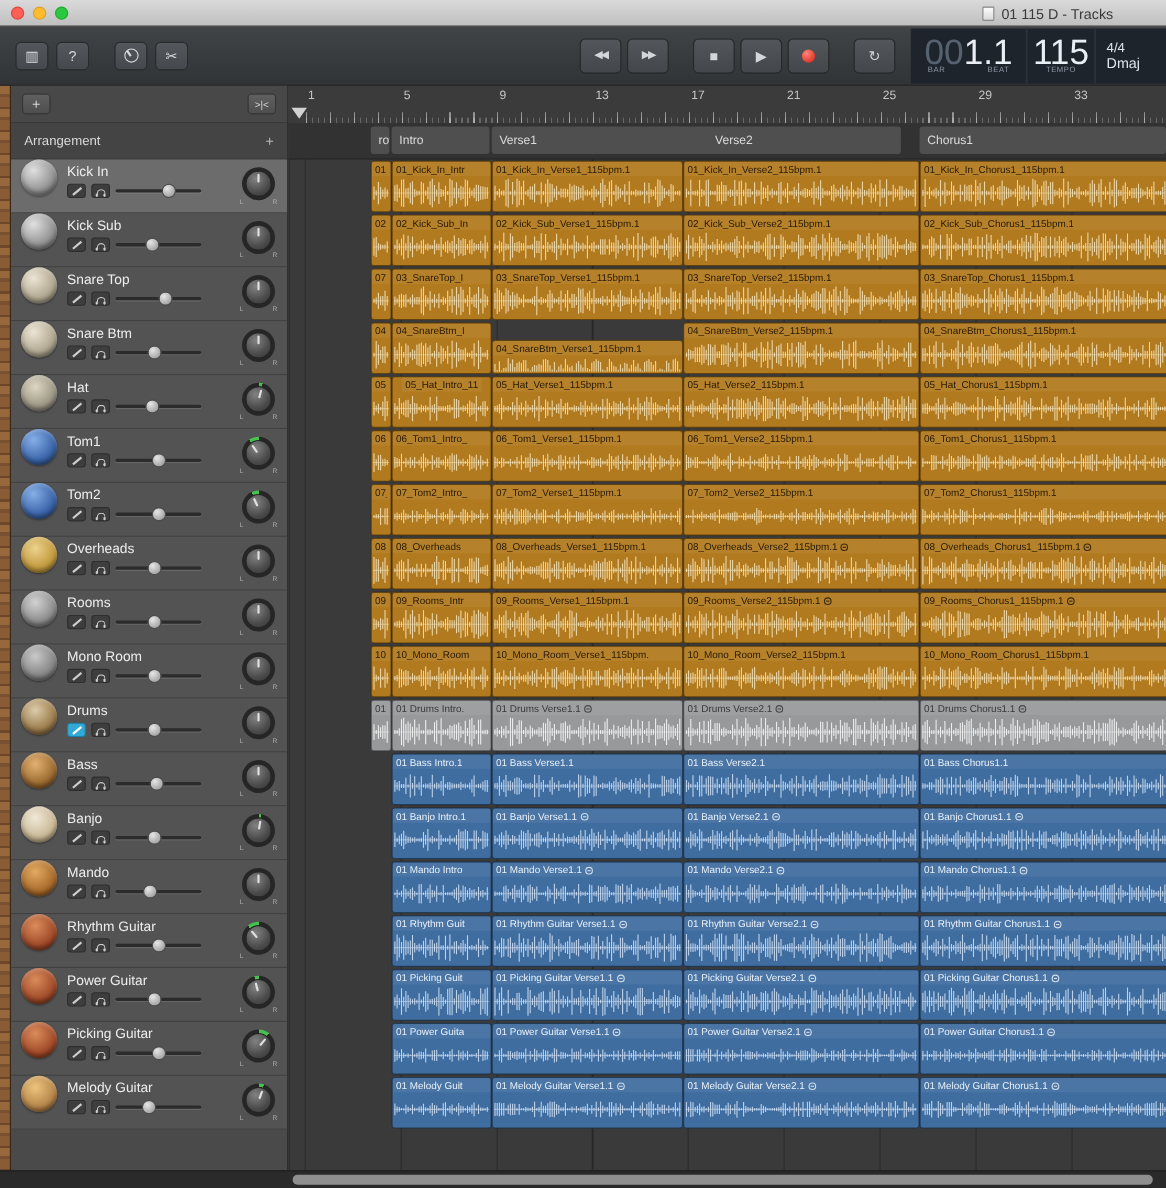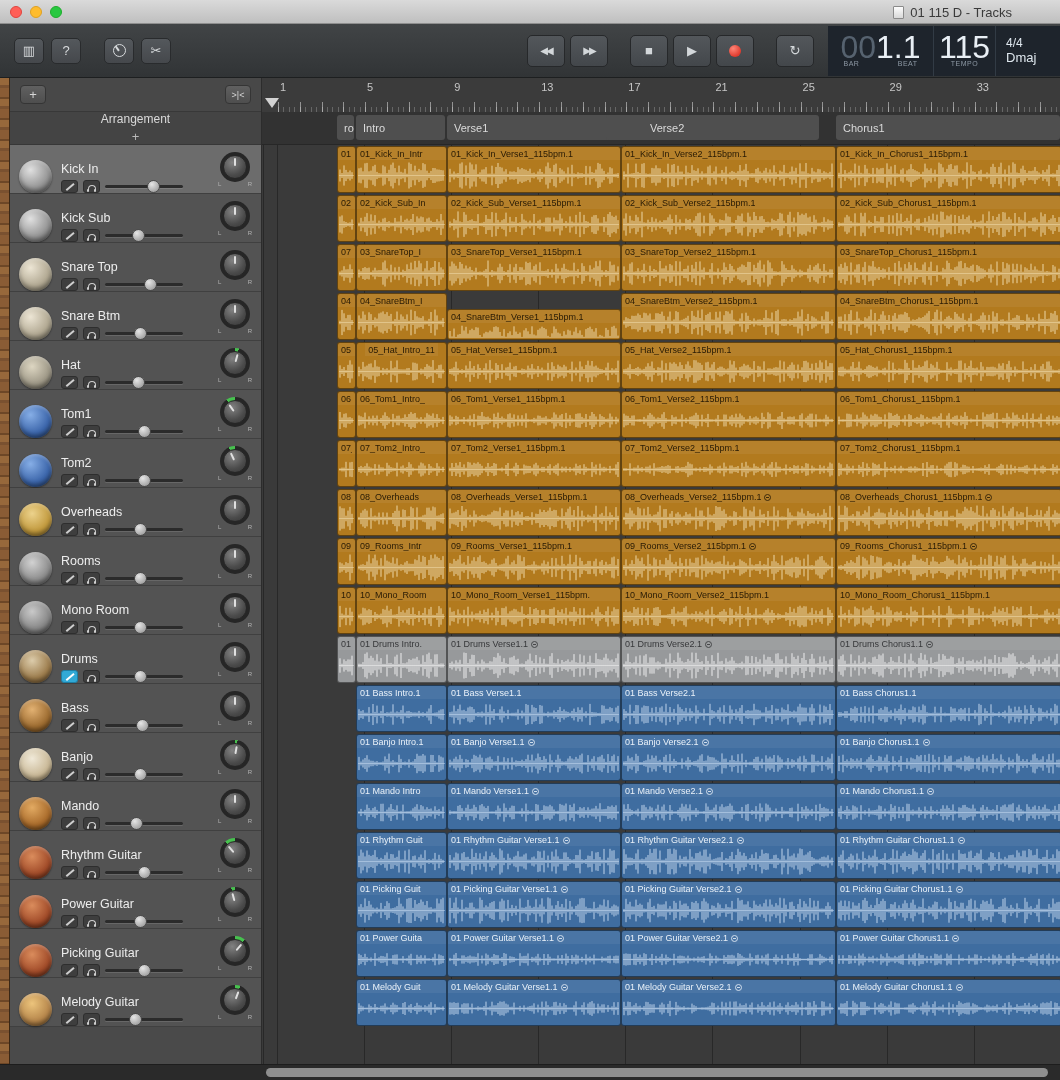"Arrangement" .sb-arr { flex-direction: column -> none }
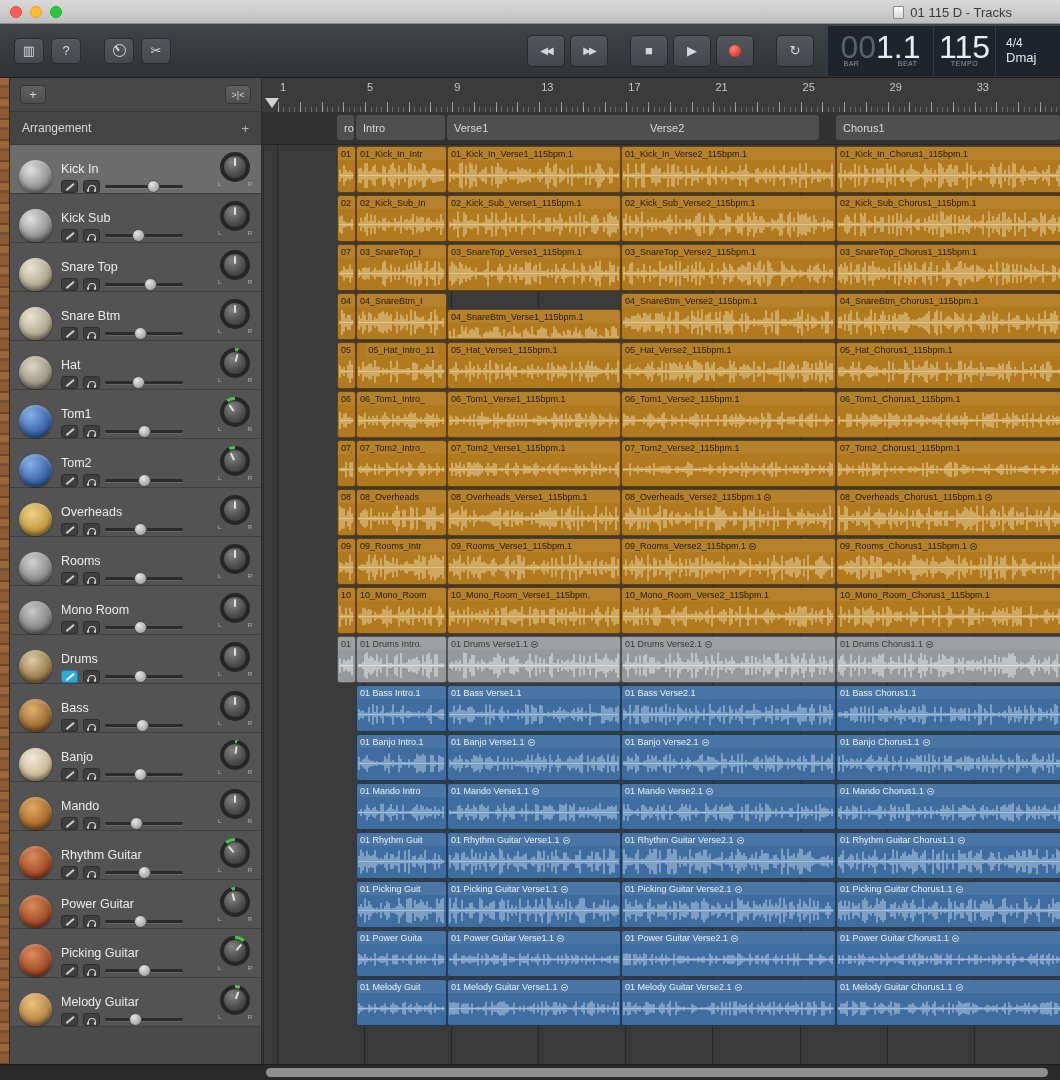"Kick In" .track { align-items: flex-end -> flex-start }
